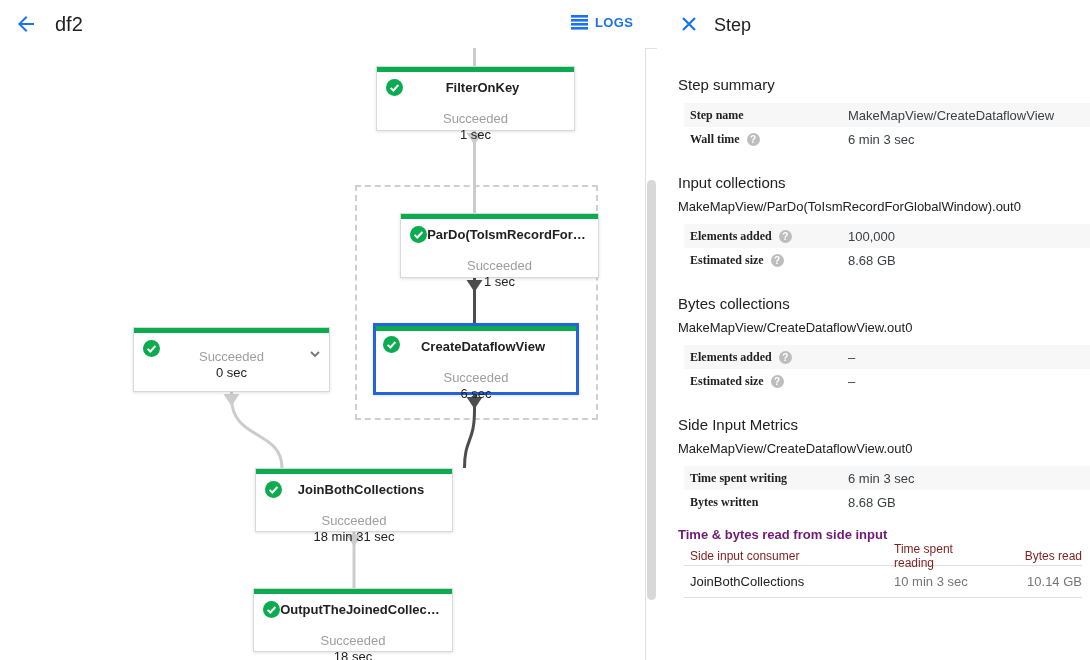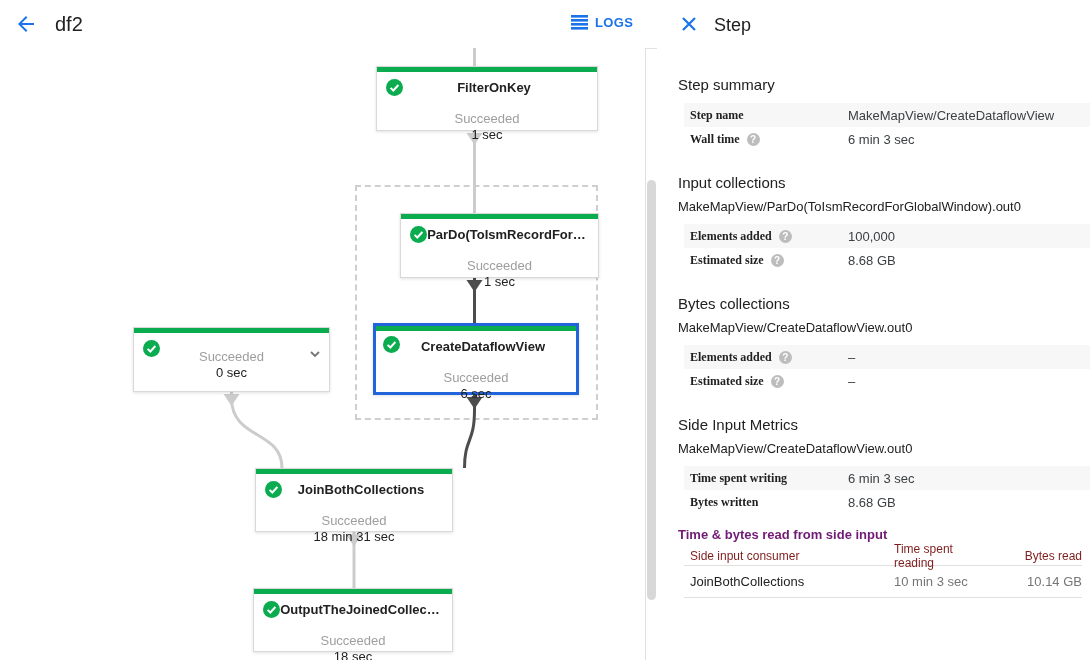"FilterOnKey" .n-filter { width: 222px -> 199px }
